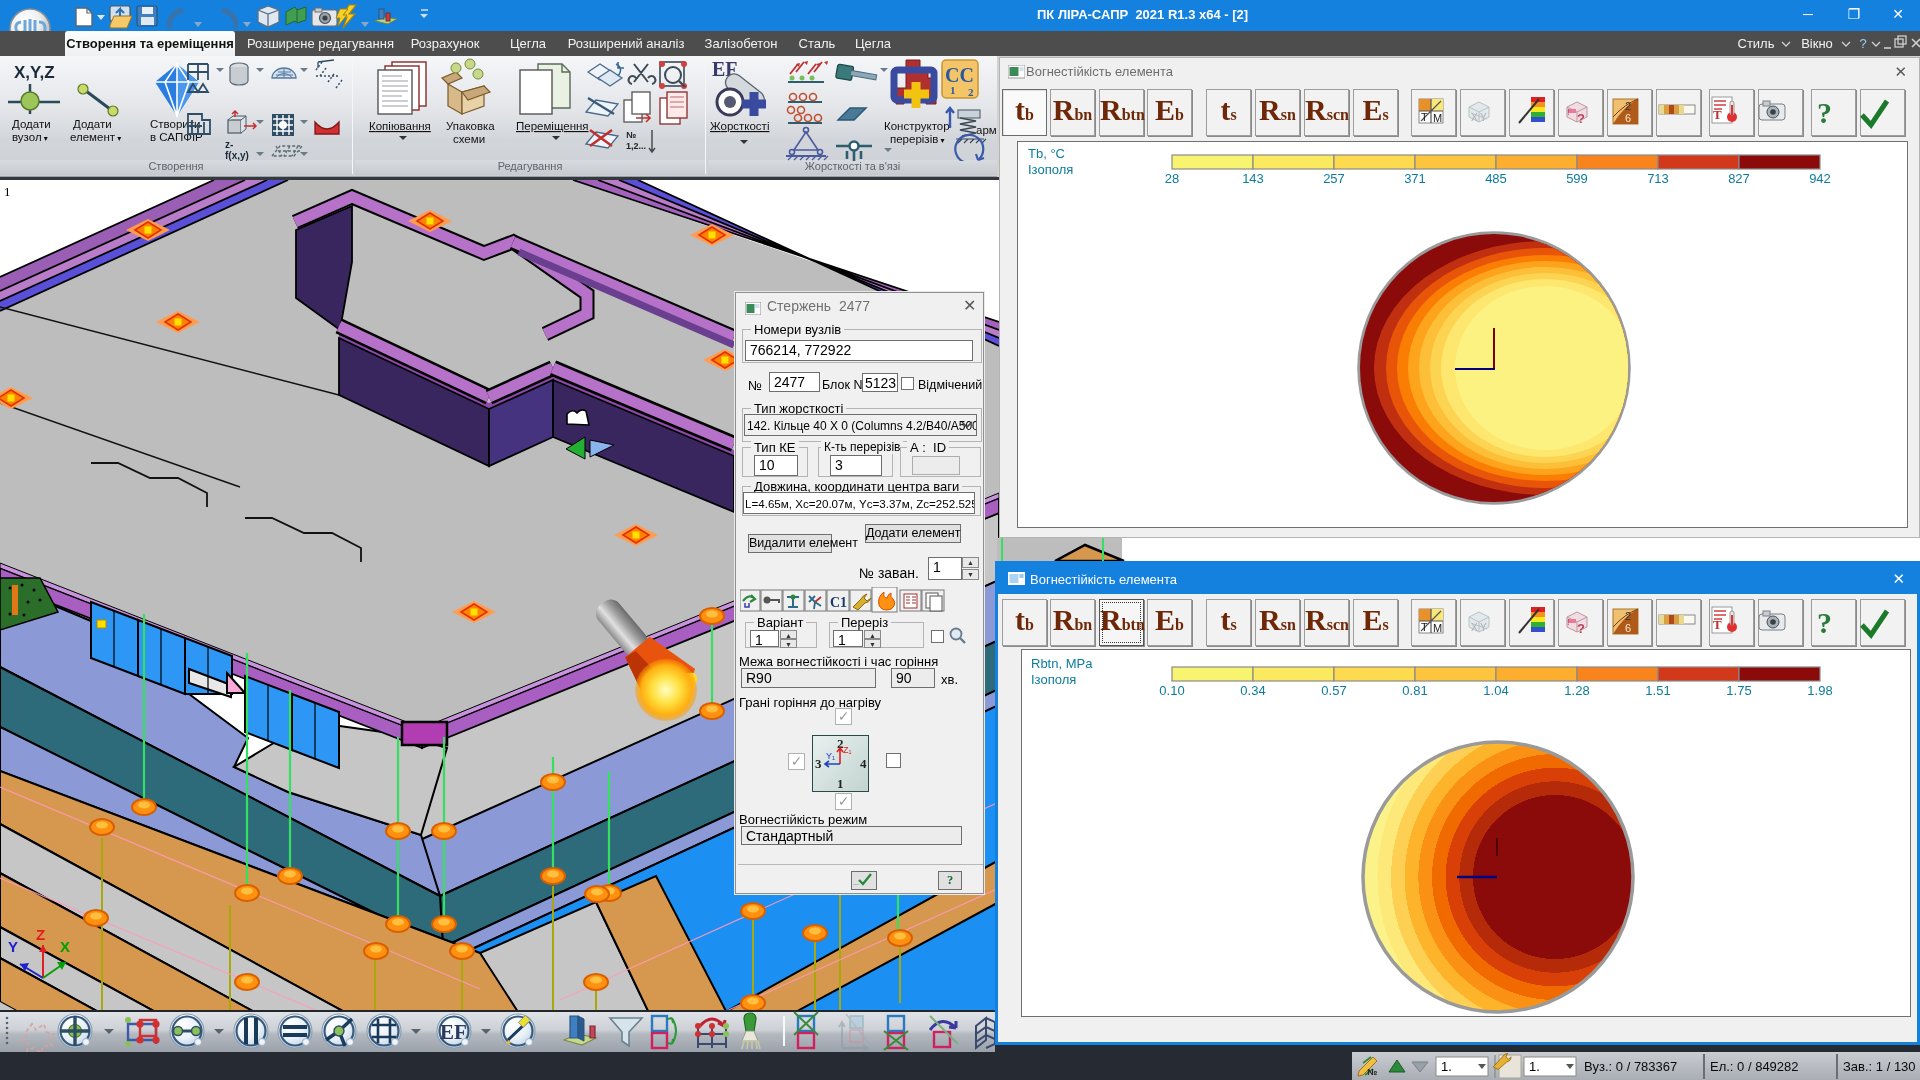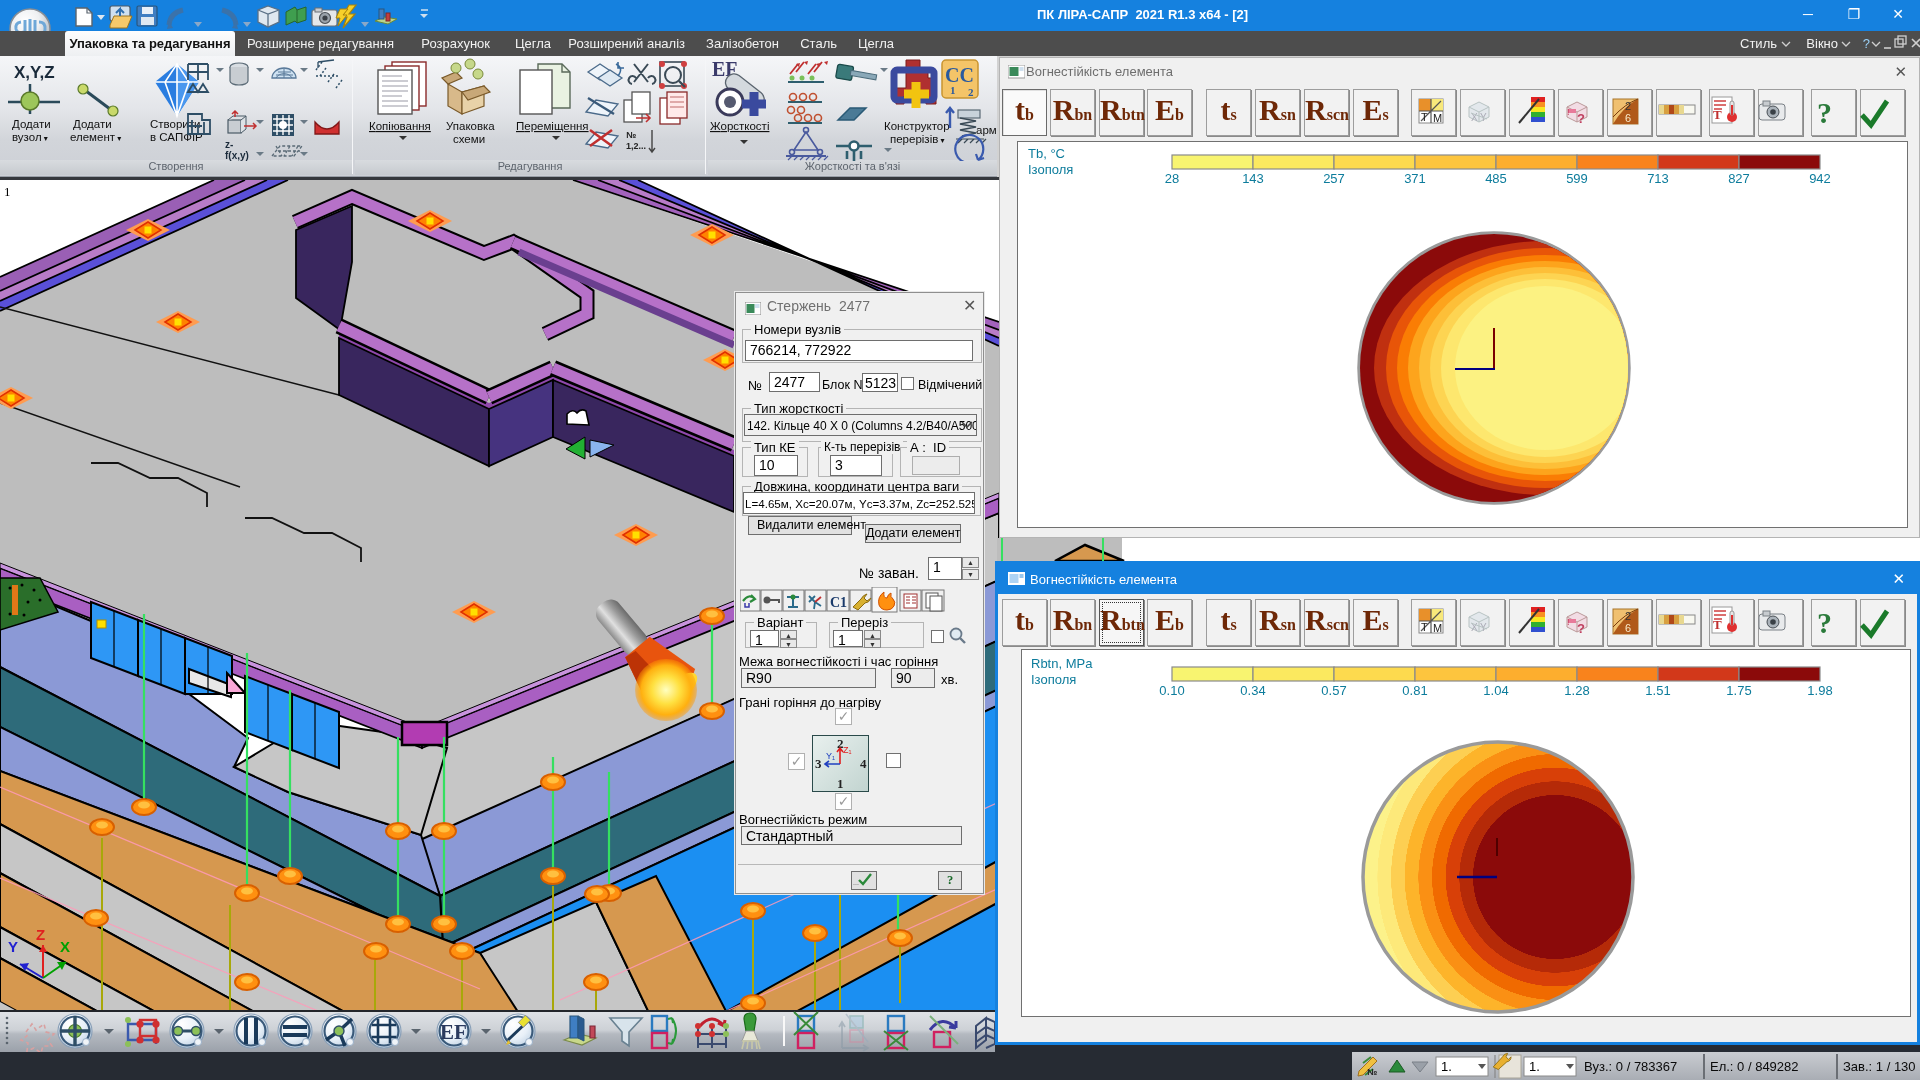"Упаковка та редагування" div { text: Упаковка та редагування -> Створення та ереміщення }
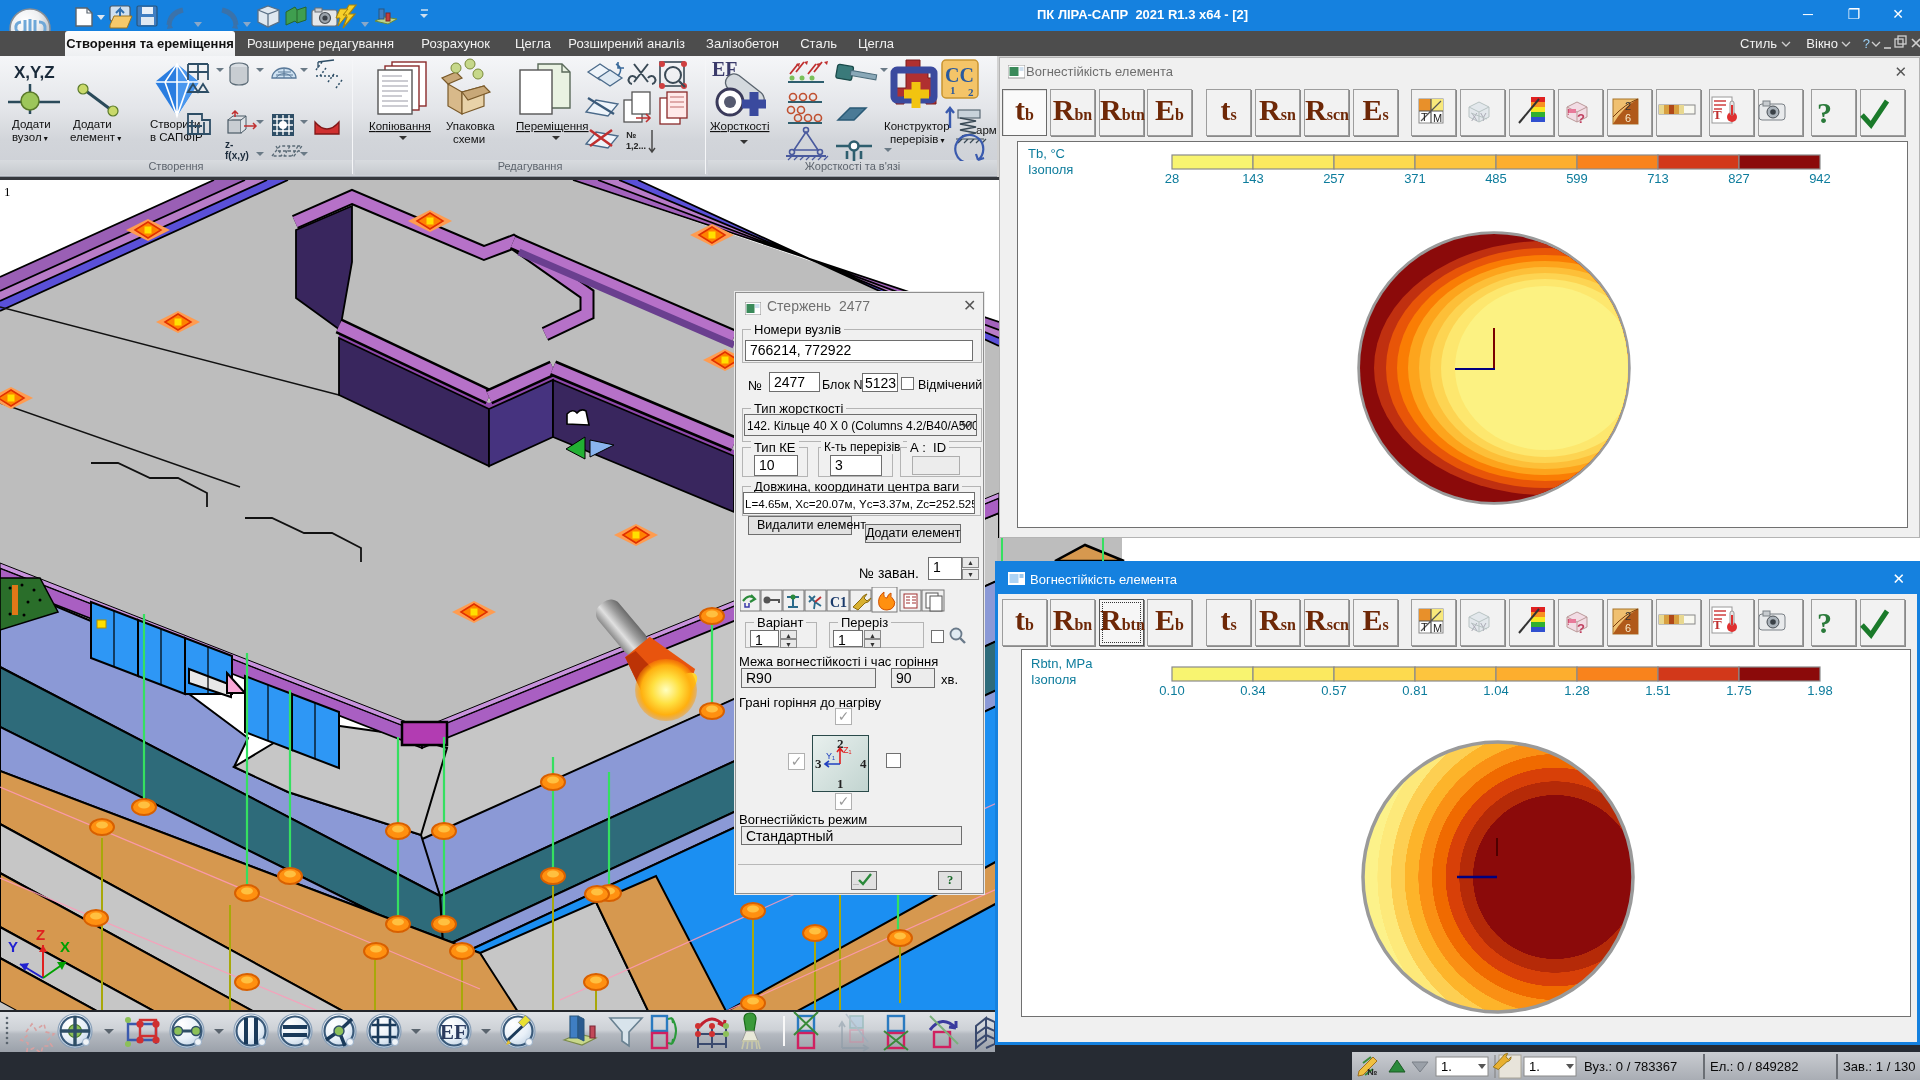"Розширене редагування" .tab { text-align: right -> center }
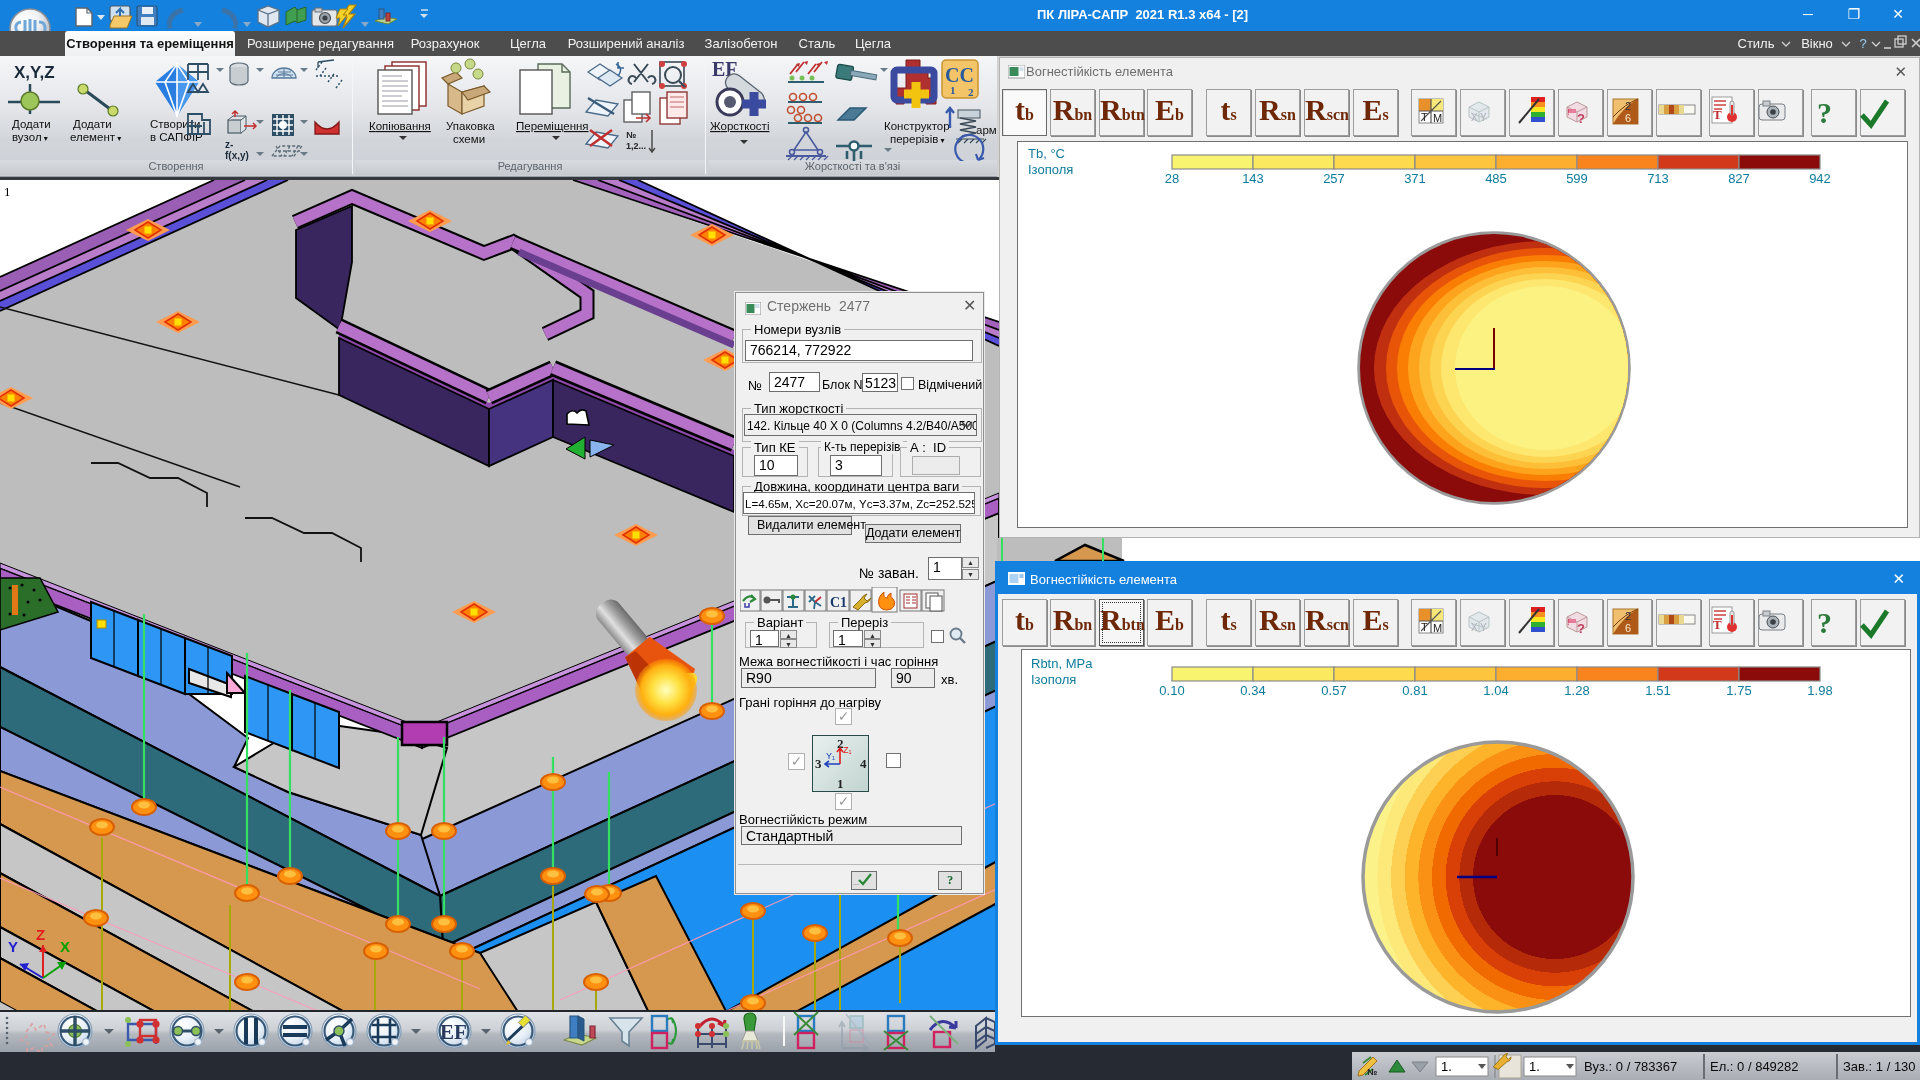"Видалити елемент" div.btn { padding-left: 8px -> none; top: 223px -> 241px; width: 104px -> 84px }
